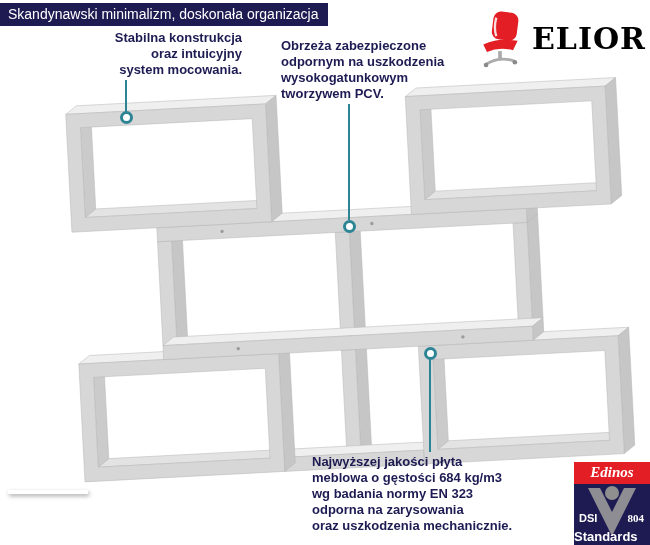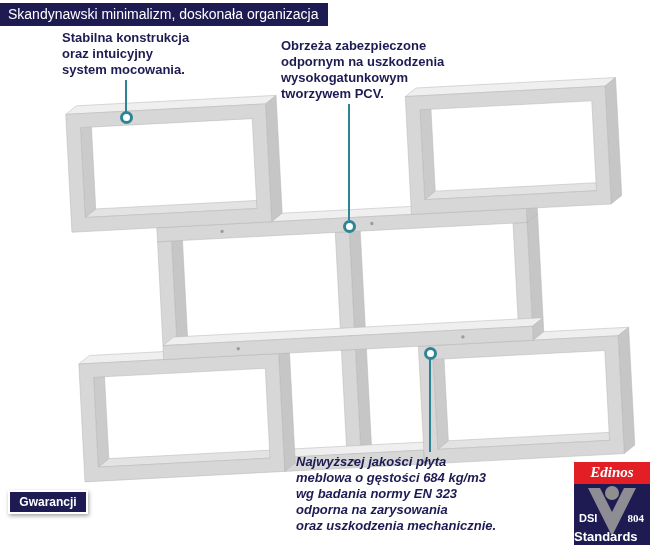"Stabilna konstrukcja" div.annotation { text-align: none -> right }
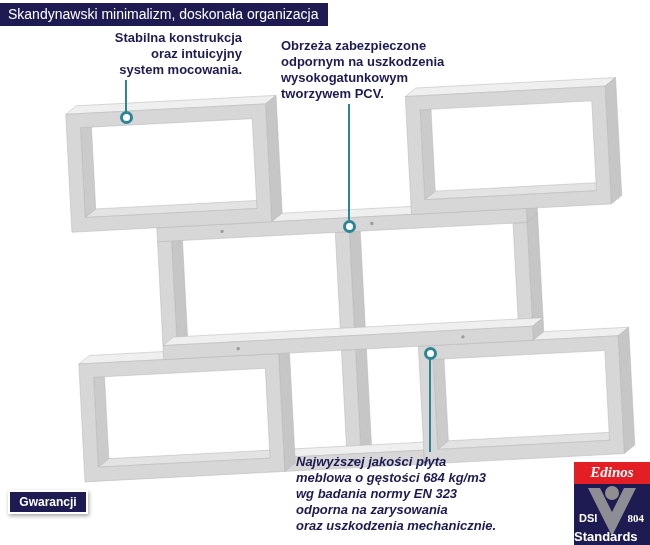"ELIOR" div.logo { html: none -> <div> <svg> <rect></rect> <path></path> <path></path> <rect></rect> <path></path> <circle></circle> <circle></circle> </svg> <div>ELIOR</div> </div> }
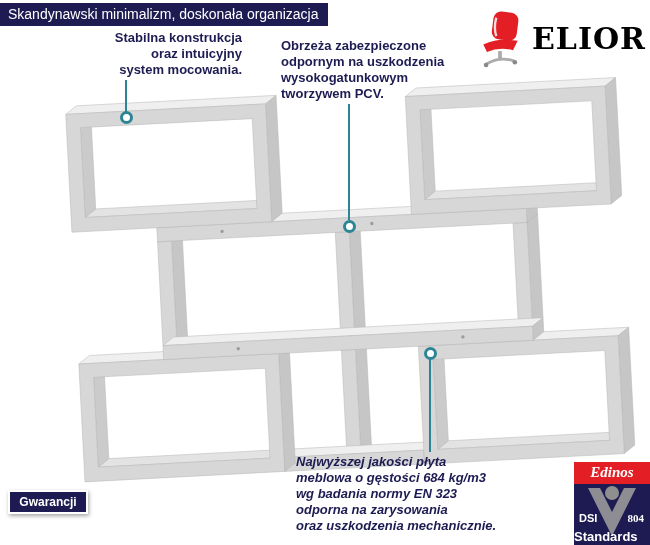"Najwyższej jakości płyta" div.annotation { font-style: italic -> none; left: 296px -> 312px }
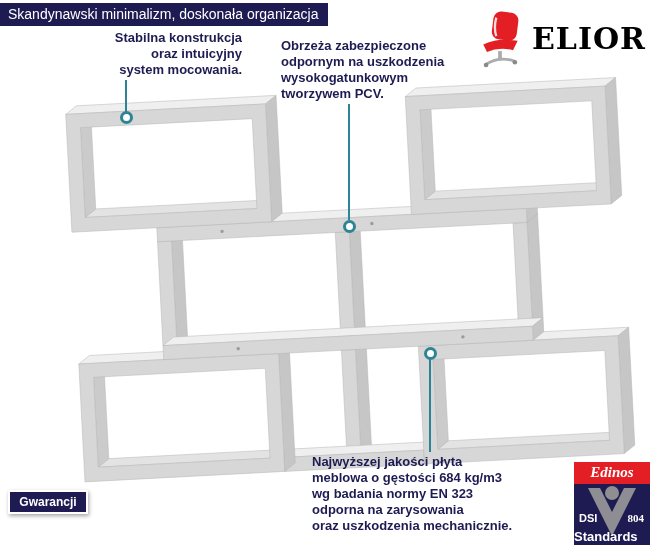"Gwarancji" div.warranty-bottom { html: <div>Gwarancji</div> -> none }
